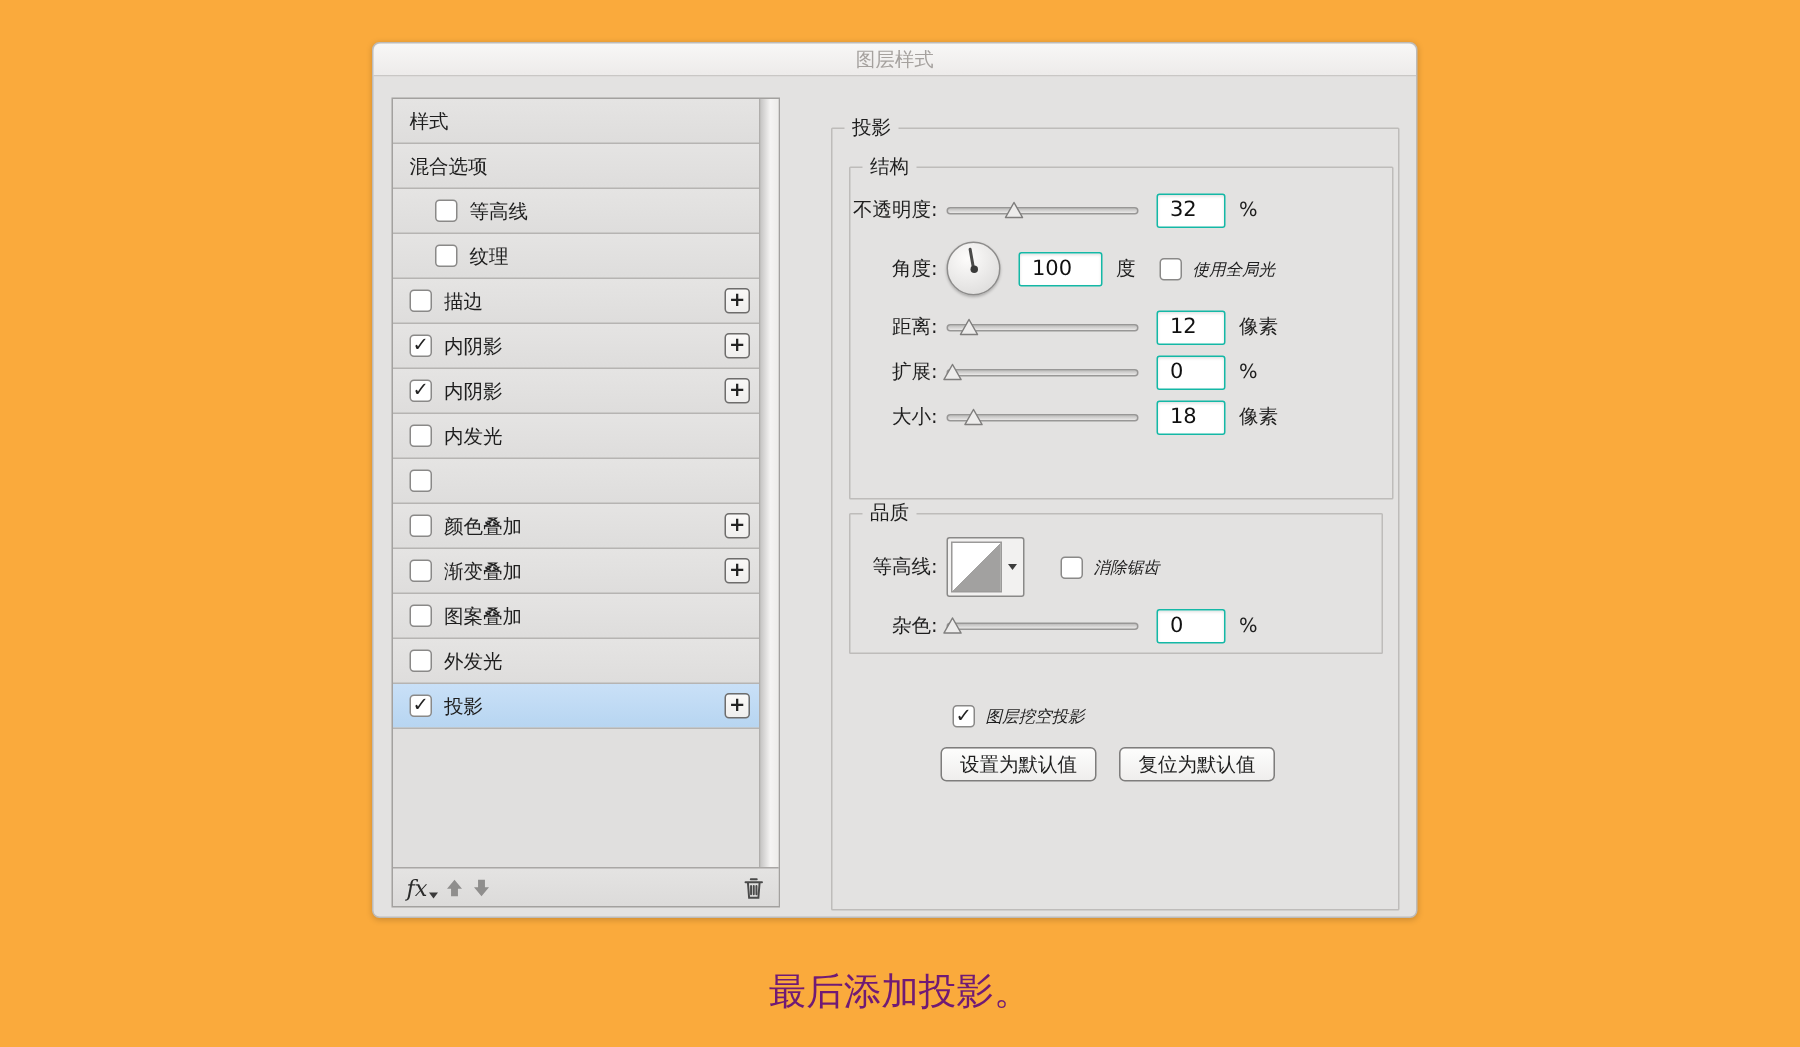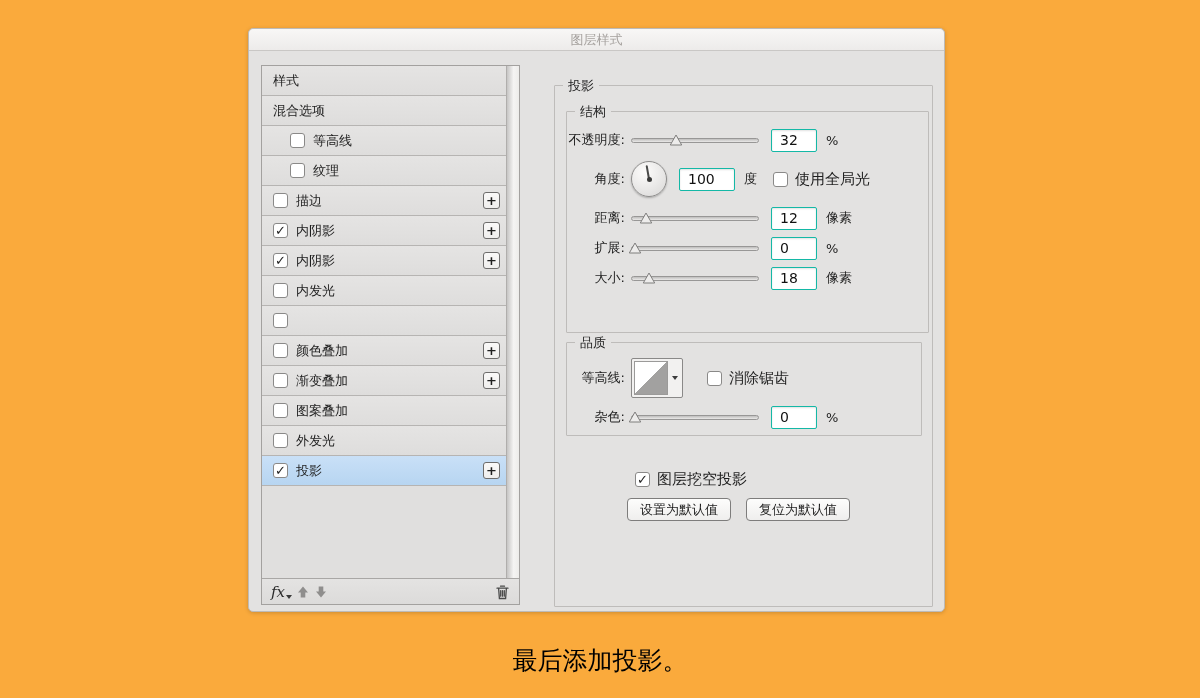"使用全局光" .cb-label { font-size: 15px -> 11px; font-style: none -> italic }
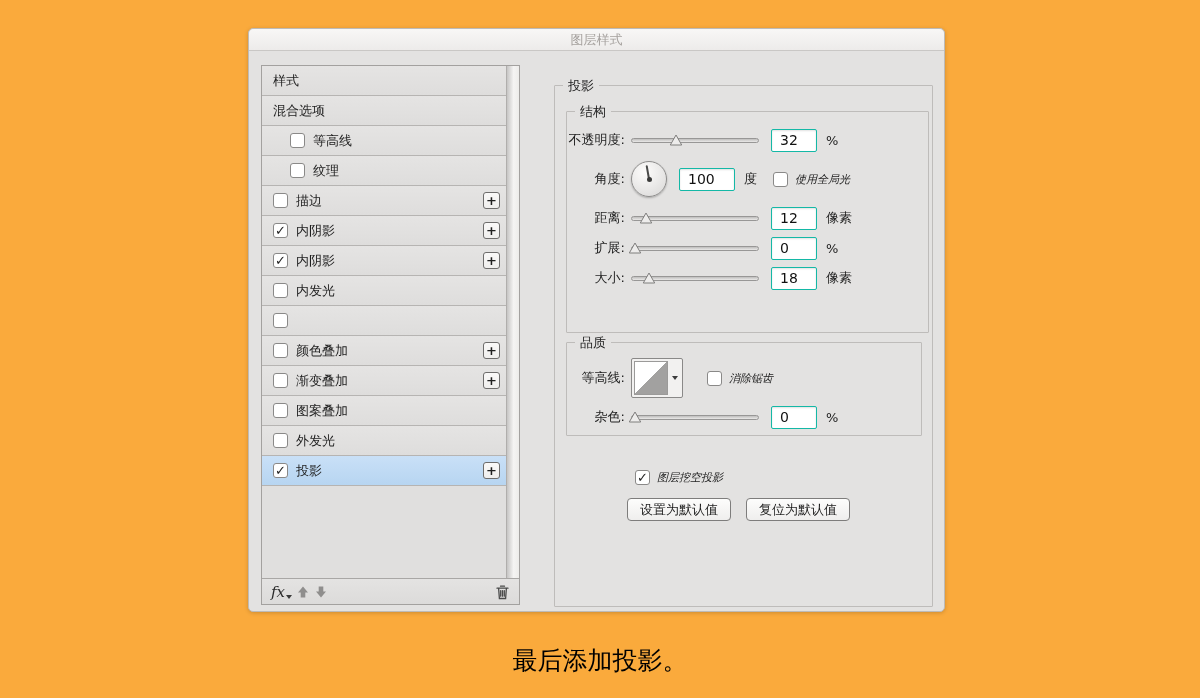"最后添加投影。" .caption { color: #000000 -> #701a75 }
